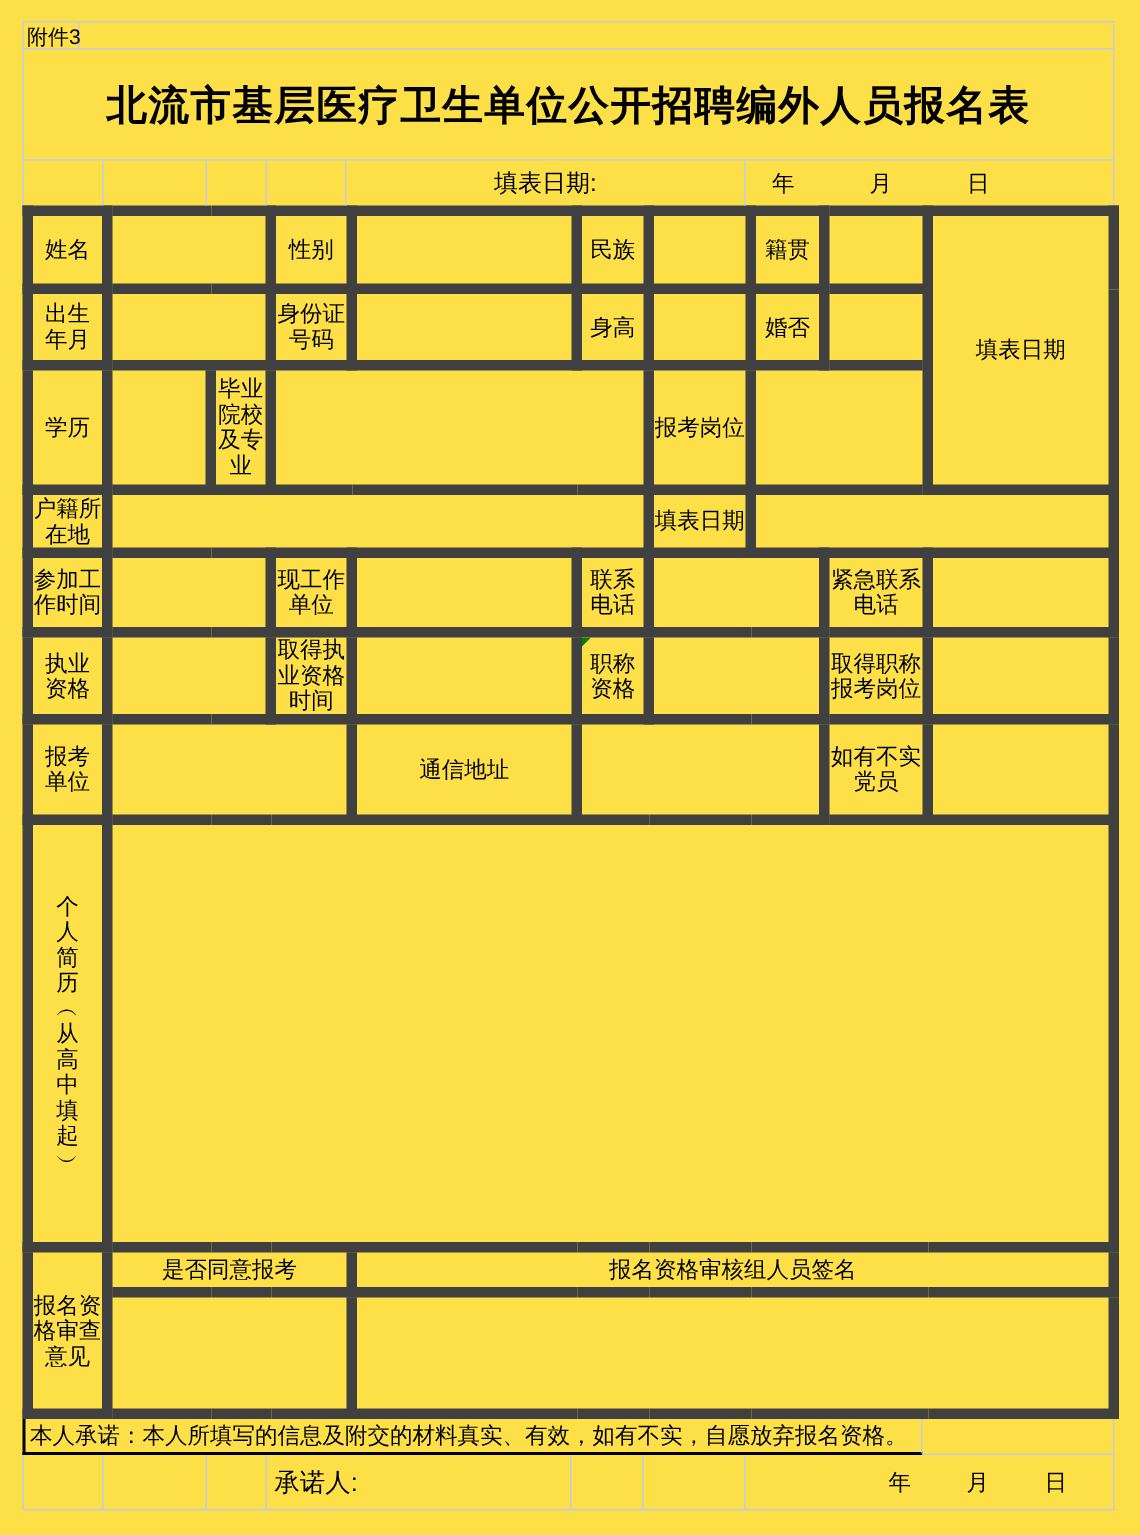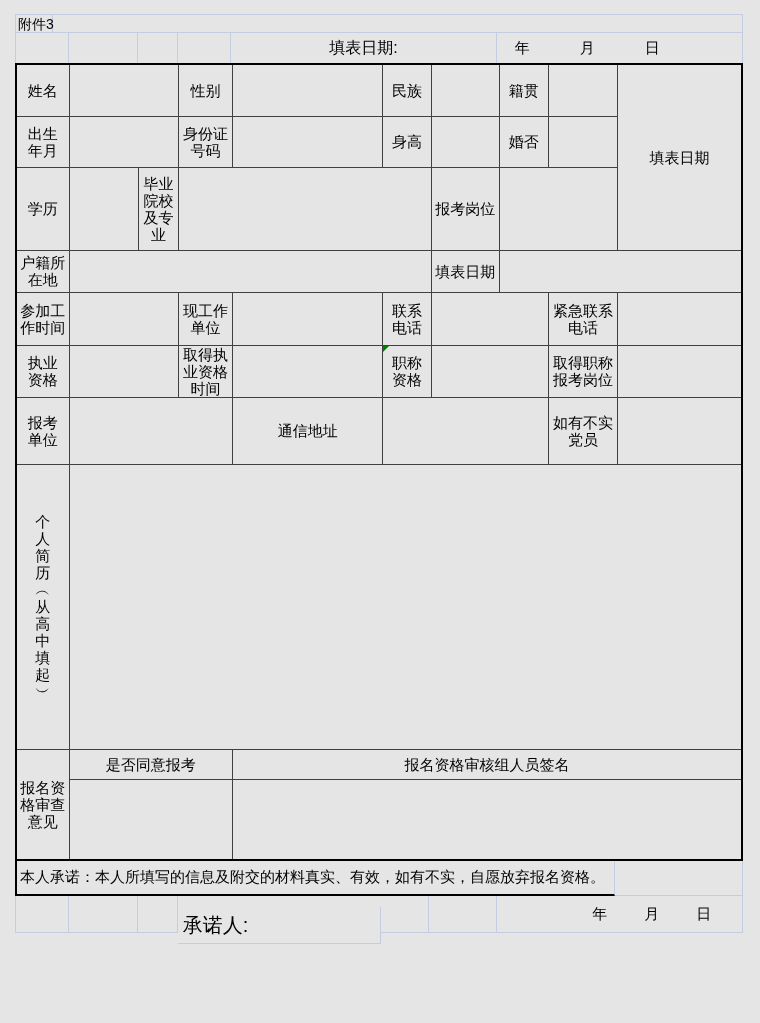"附件3" .page { background: #e5e5e5 -> #fde047 }
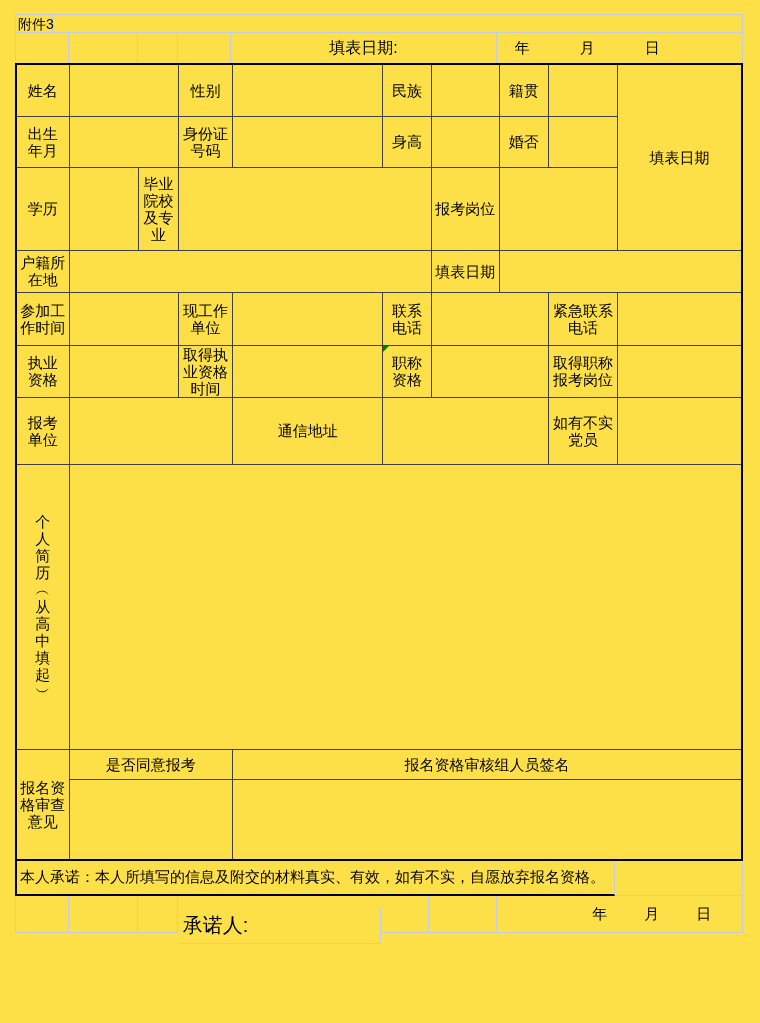"北流市基层医疗卫生单位公开招聘编外人员报名表" div.title-row { html: none -> <div> <span>北流市基层医疗卫生单位公开招聘编外人员报名表</span> </div> }
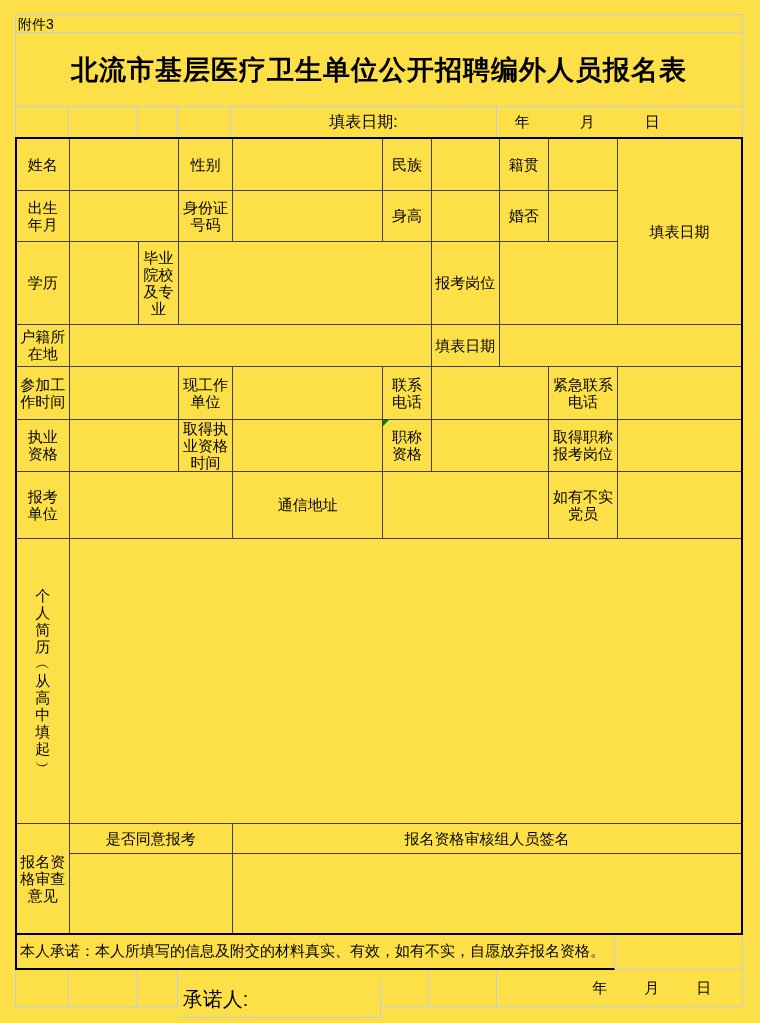"姓名" table.main td { border: 1px solid #404040 -> 7px solid #404040 }
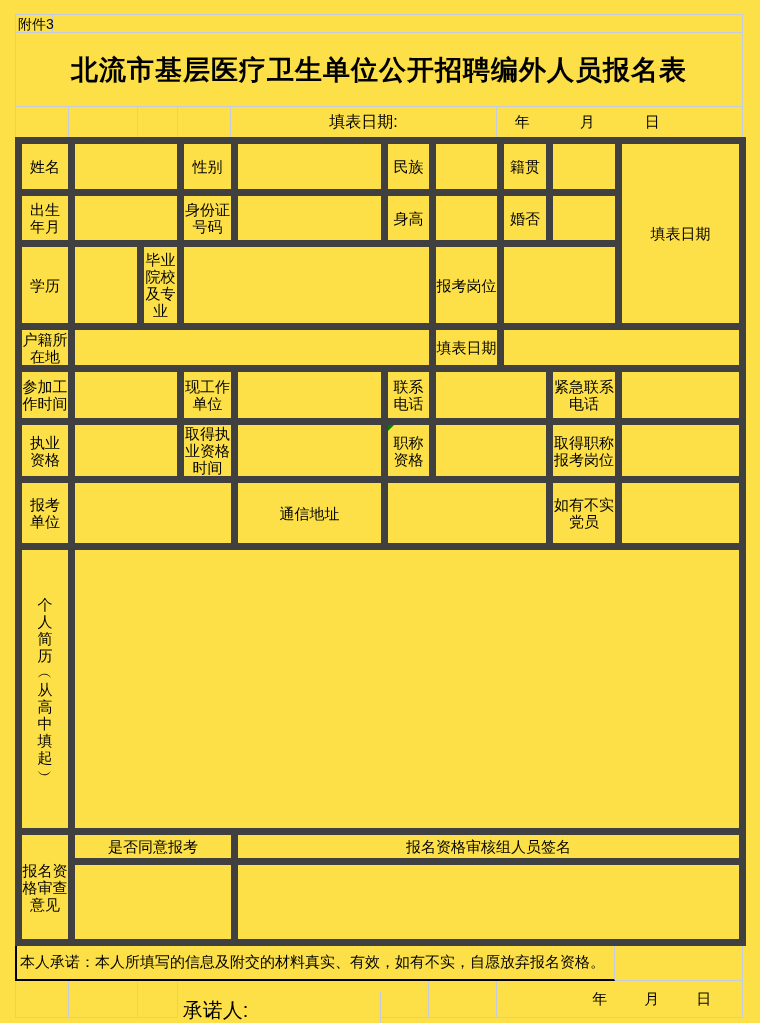"本人承诺：本人所填写的信息及附交的材料真实、有效，如有不实，自愿放弃报名资格。" .promise-row { height: 35px -> 24px }
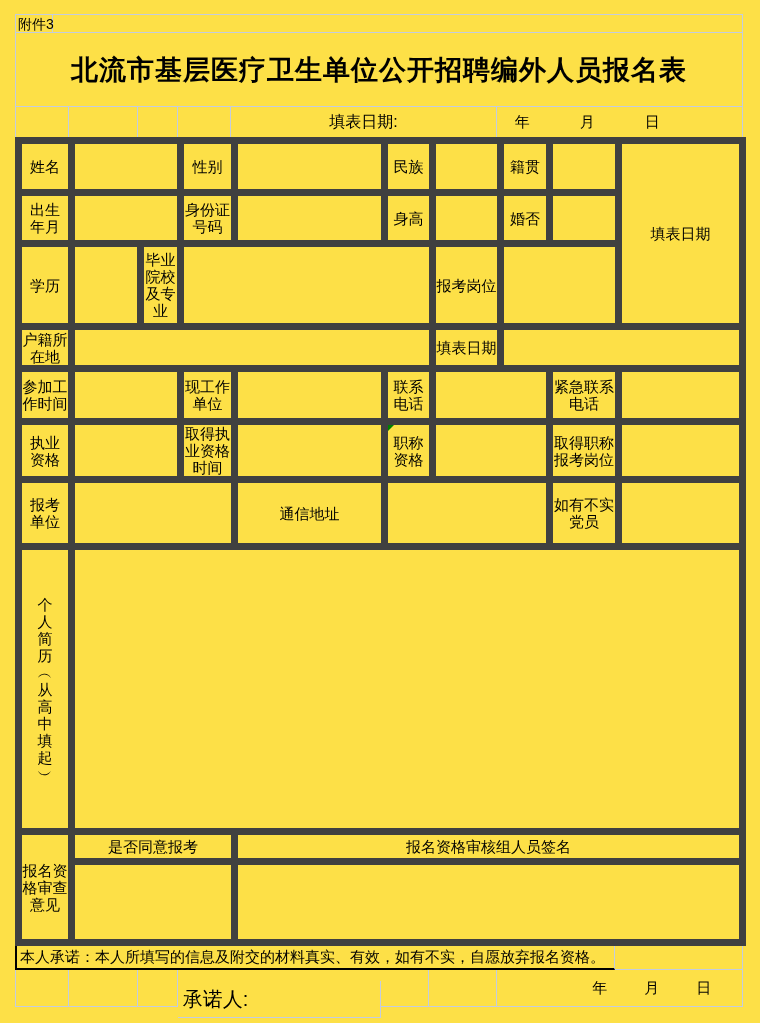"承诺人:" .sc4 { font-size: 20px -> 17px; margin-top: 11px -> none }
